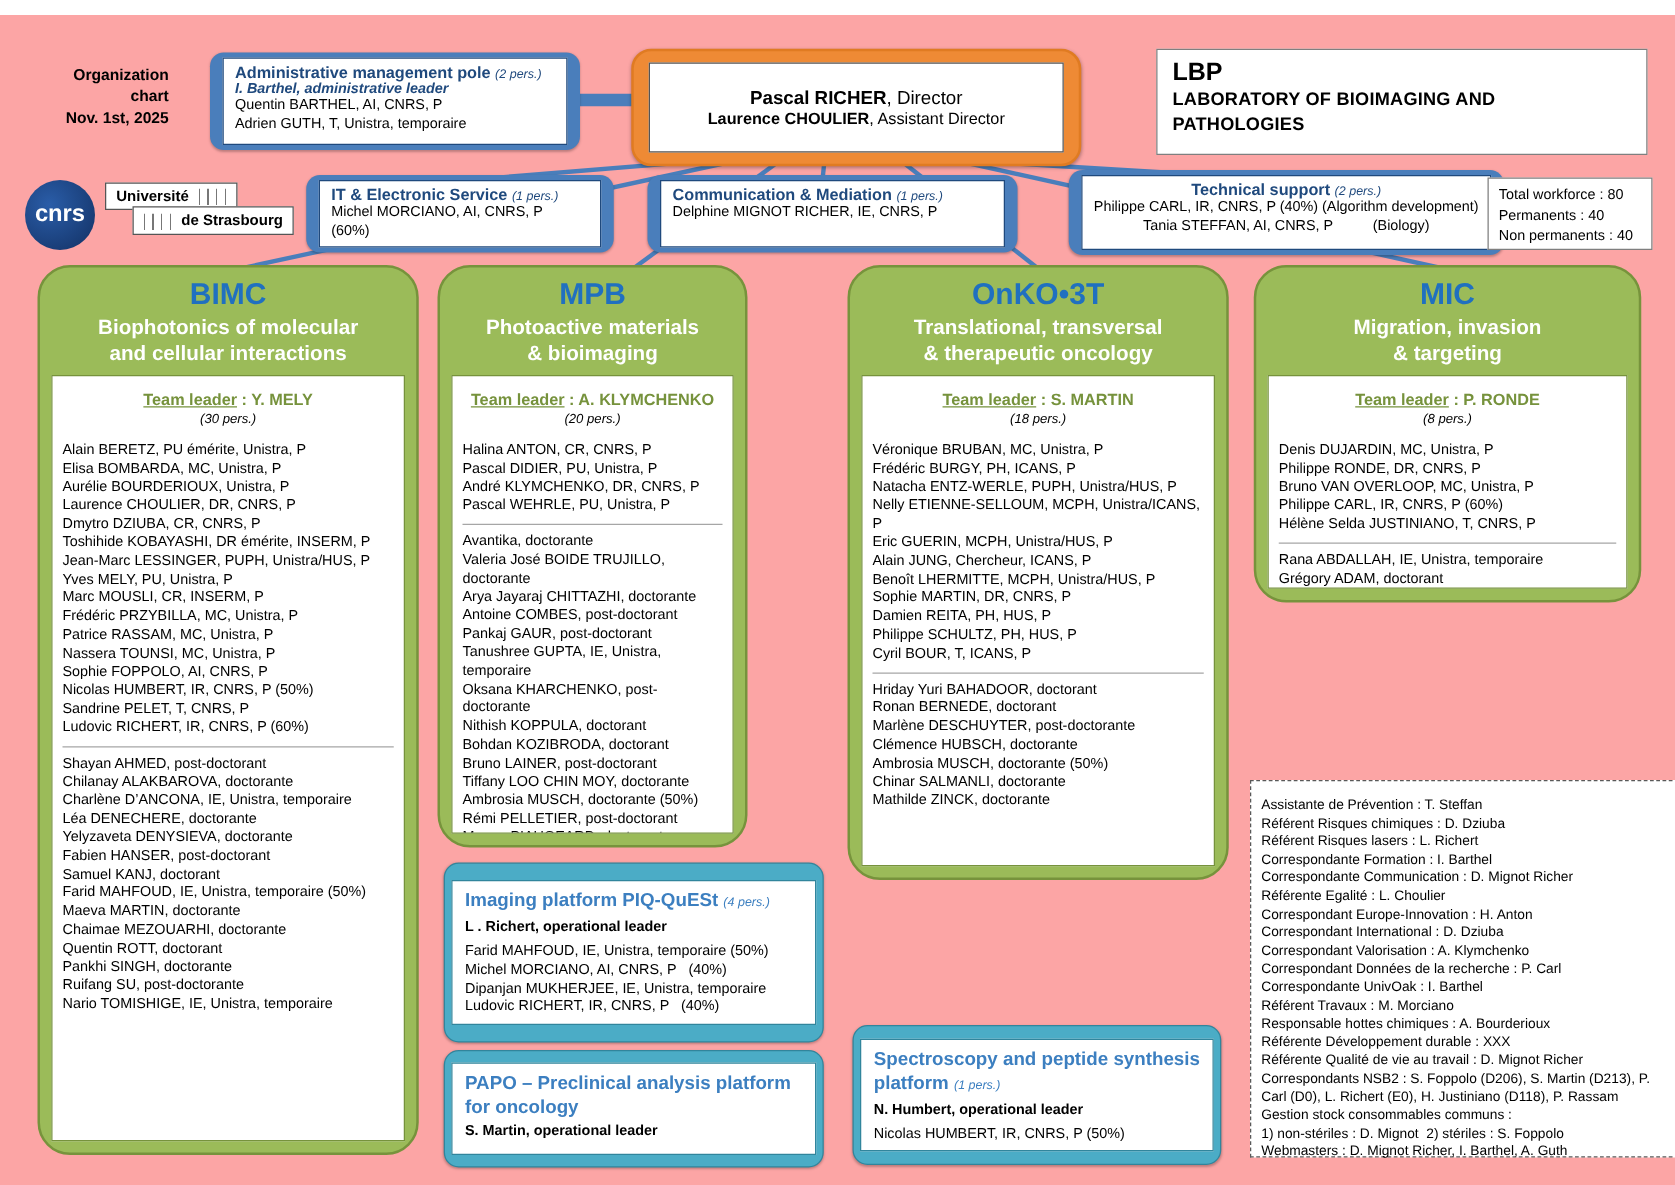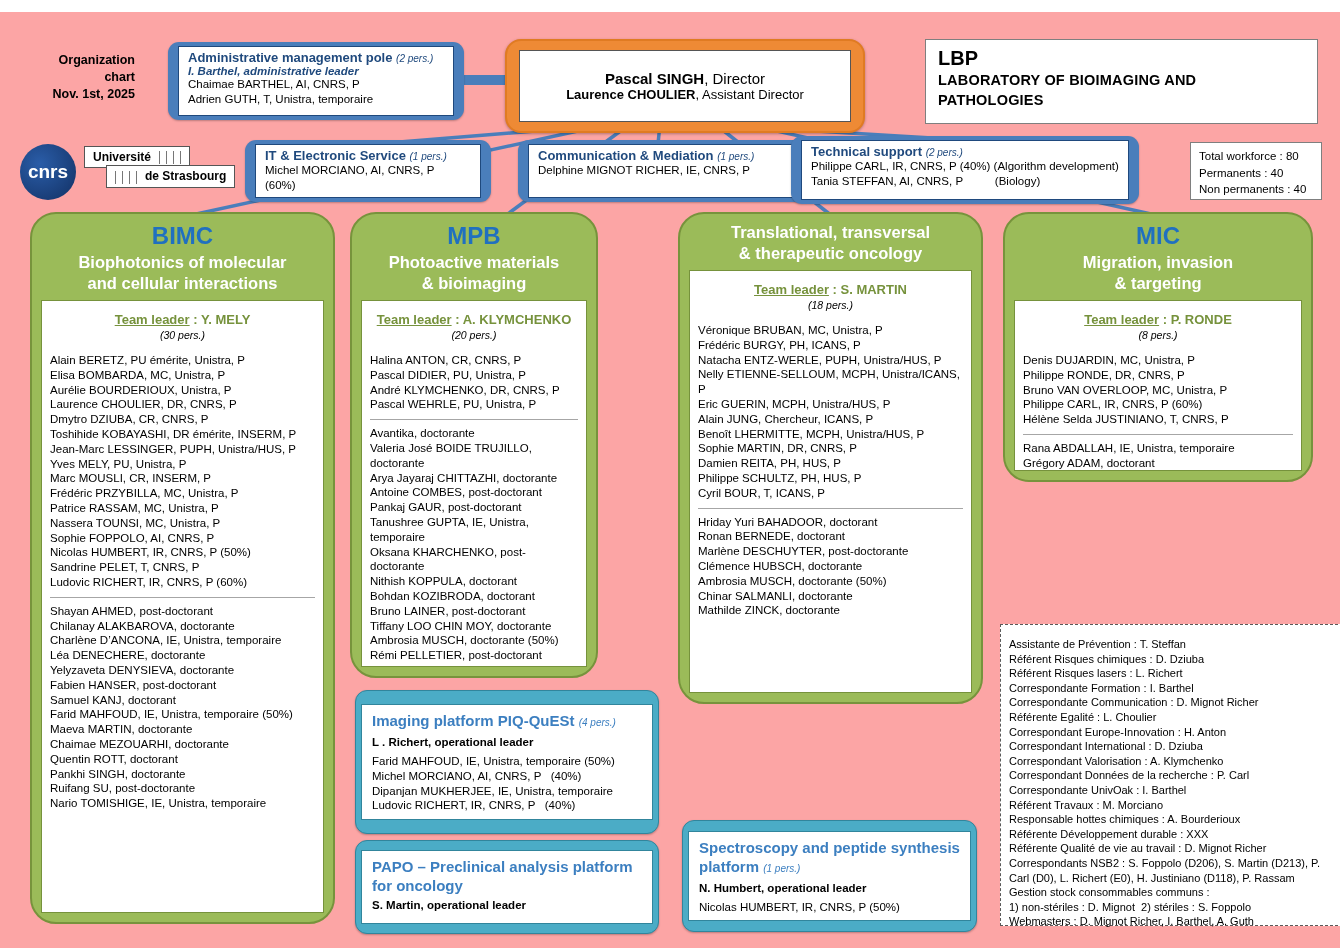"Chaimae BARTHEL, AI, CNRS, P" div.m { text: Chaimae -> Quentin }
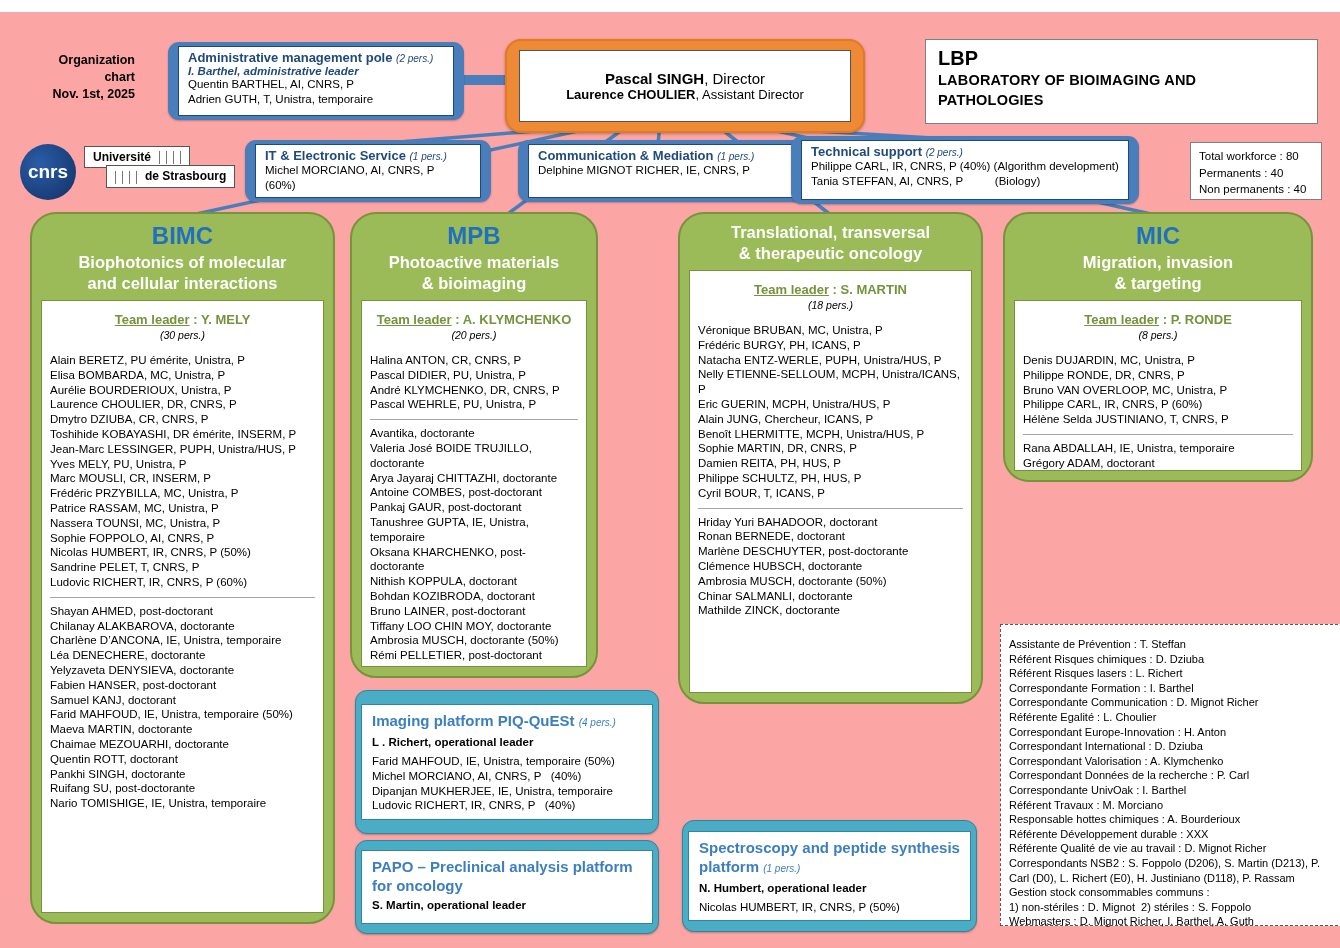"Pascal SINGH" span.b { text: SINGH -> RICHER }
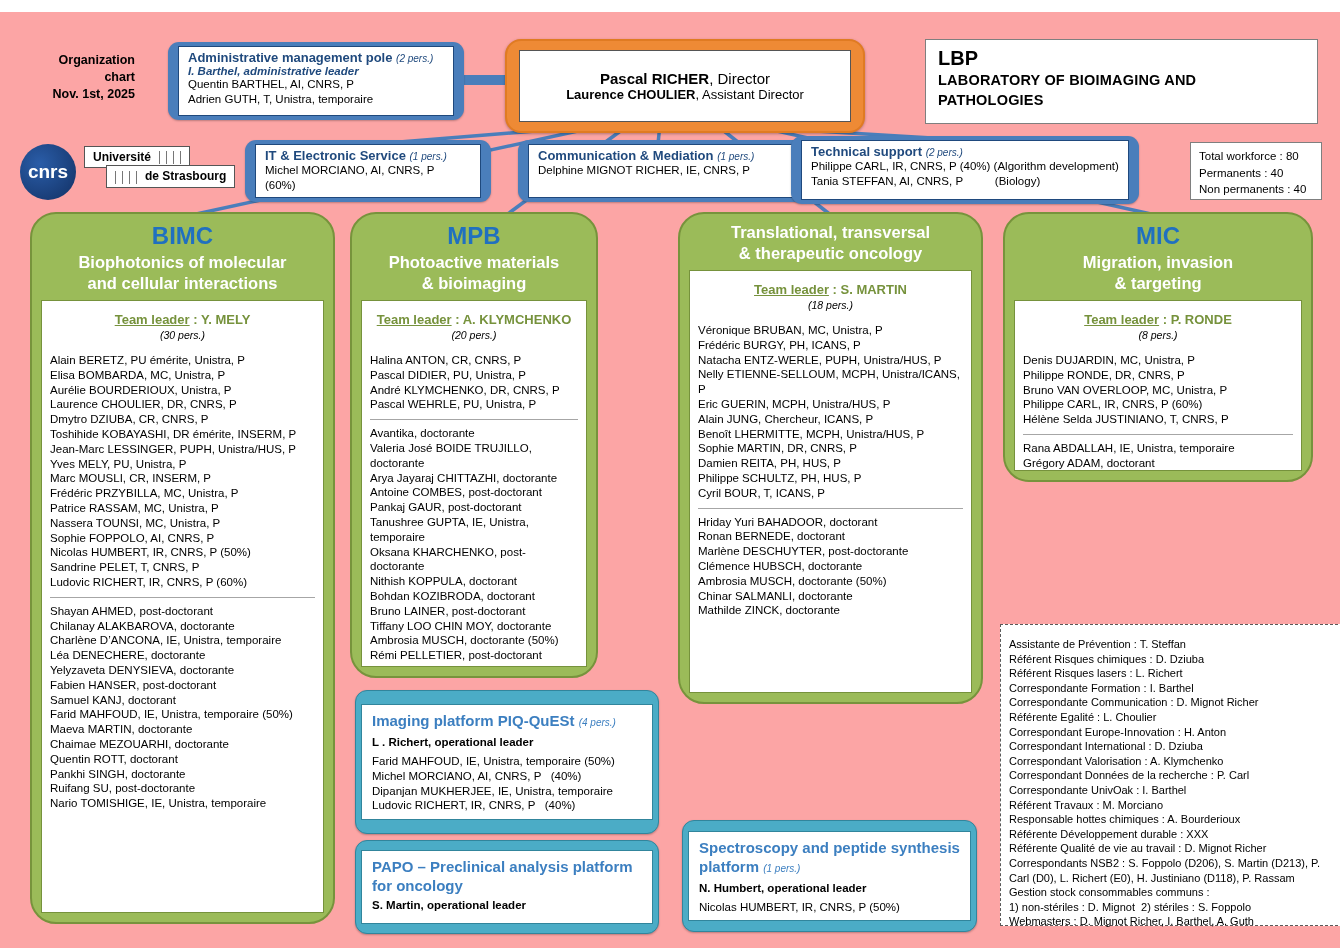"Technical support (2 pers.)" div.abs { left: 791px -> 855px; text-align: none -> center }
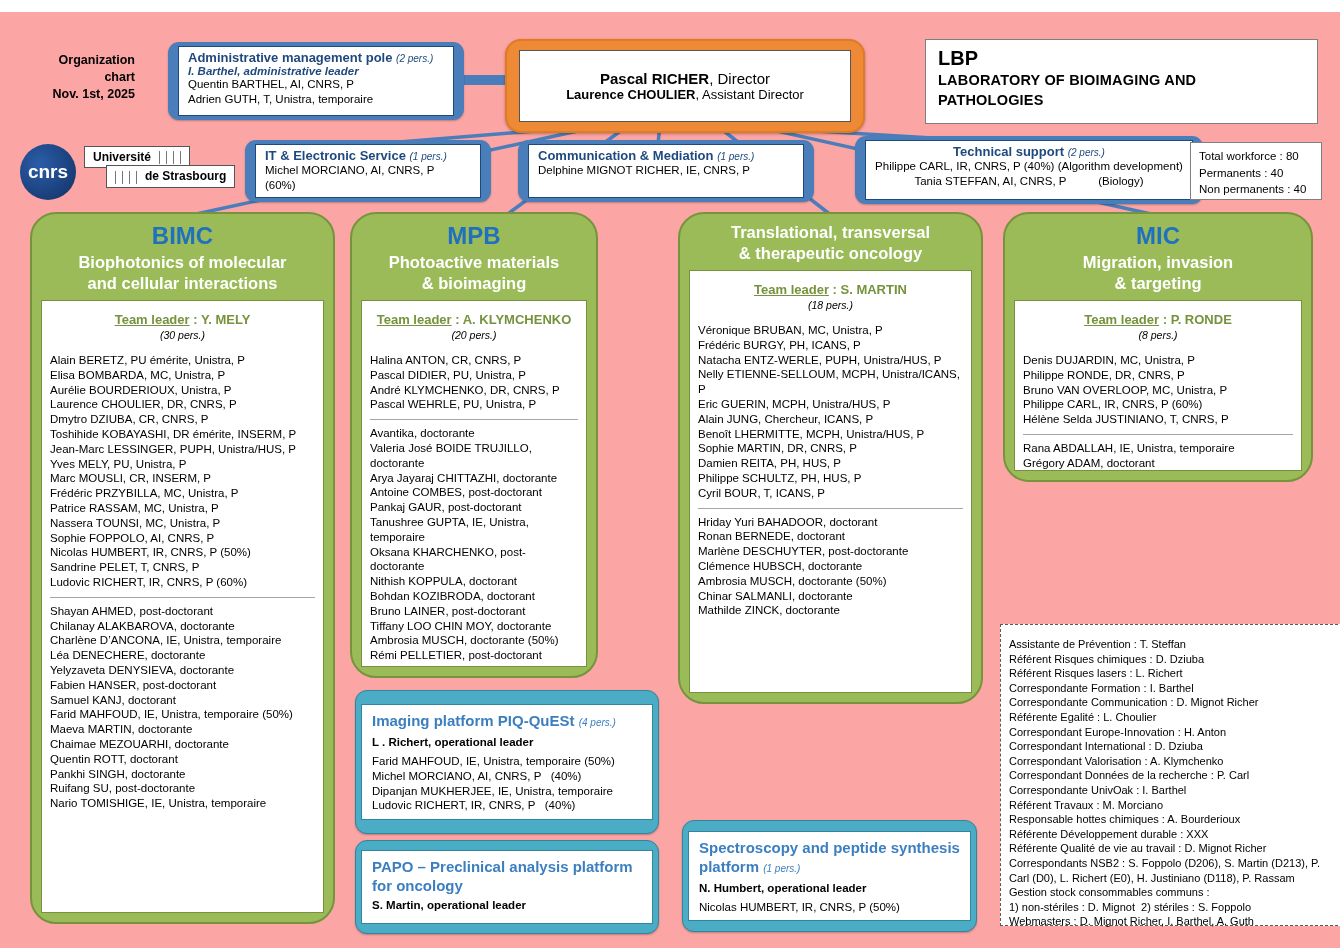"OnKO•3T" div.team-name { html: none -> <div>OnKO•3T</div> }
